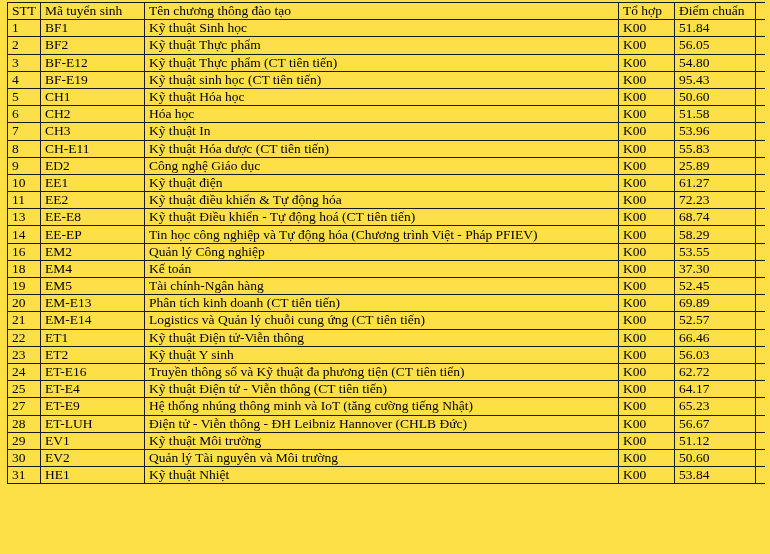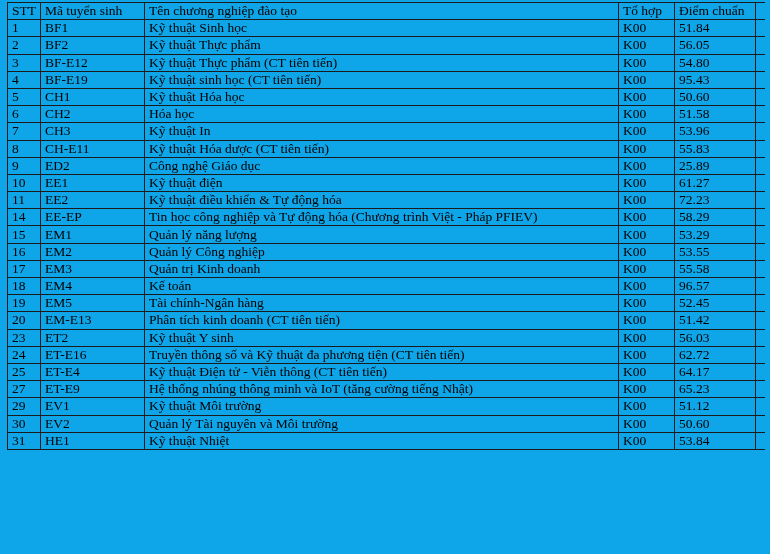"STT" .page { background: #0ea5e9 -> #fde047 }
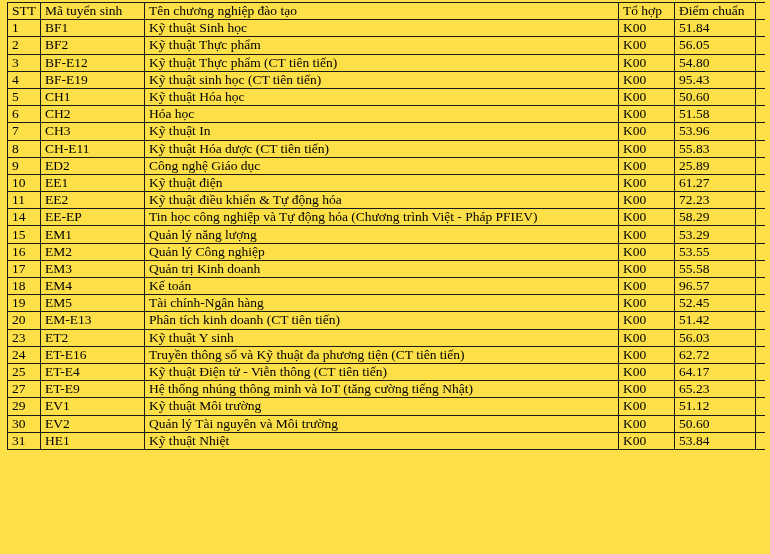"Tên chương nghiệp đào tạo" th { text: nghiệp -> thông }
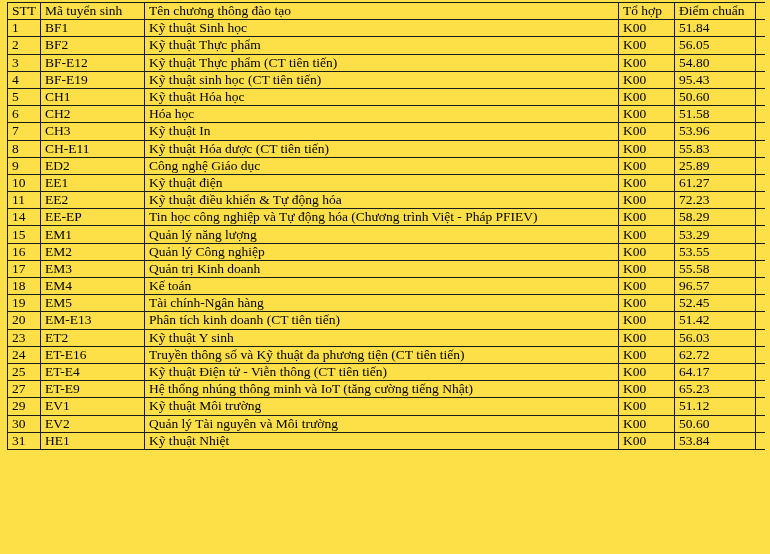"13" tr { html: none -> <tr> <td>13</td> <td>EE-E8</td> <td>Kỹ thuật Điều khiển - Tự động hoá (CT tiên tiến)</td> <td>K00</td> <td>68.74</td> <td></td> </tr> }
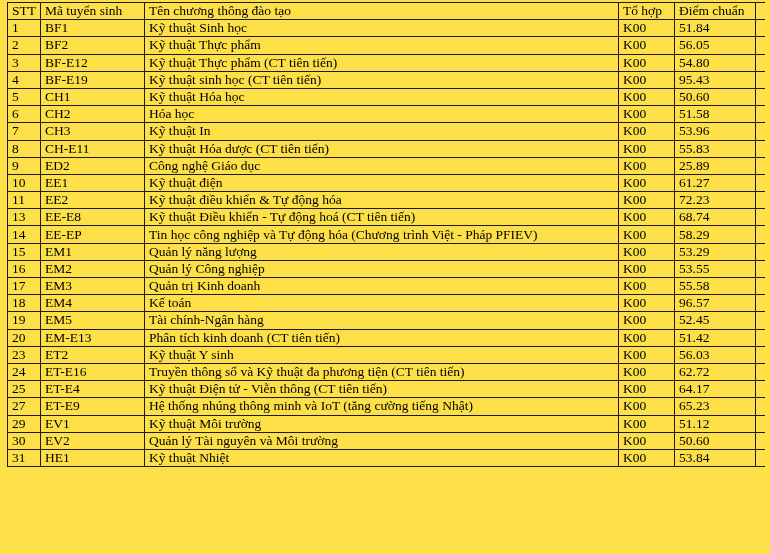"15" tr { html: <tr> <td>15</td> <td>EM1</td> <td>Quản lý năng lượng</td> <td>K00</td> <td>53.29</td> <td></td> </tr> -> none }
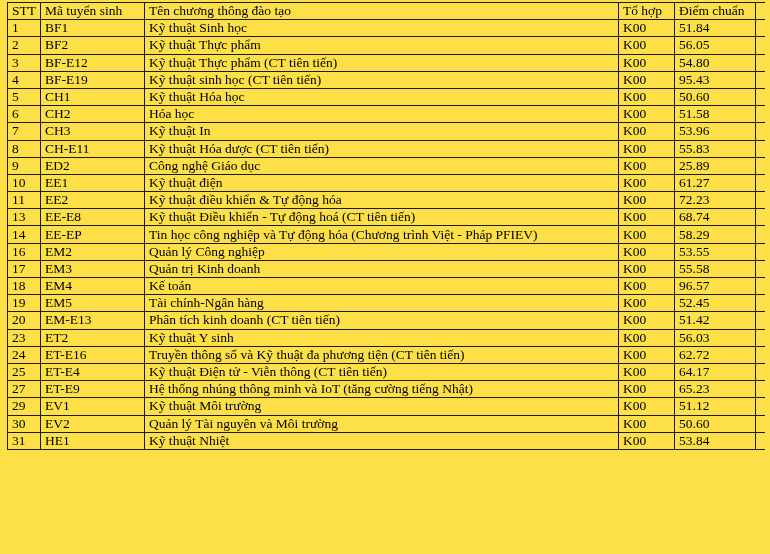"17" tr { html: <tr> <td>17</td> <td>EM3</td> <td>Quản trị Kinh doanh</td> <td>K00</td> <td>55.58</td> <td></td> </tr> -> none }
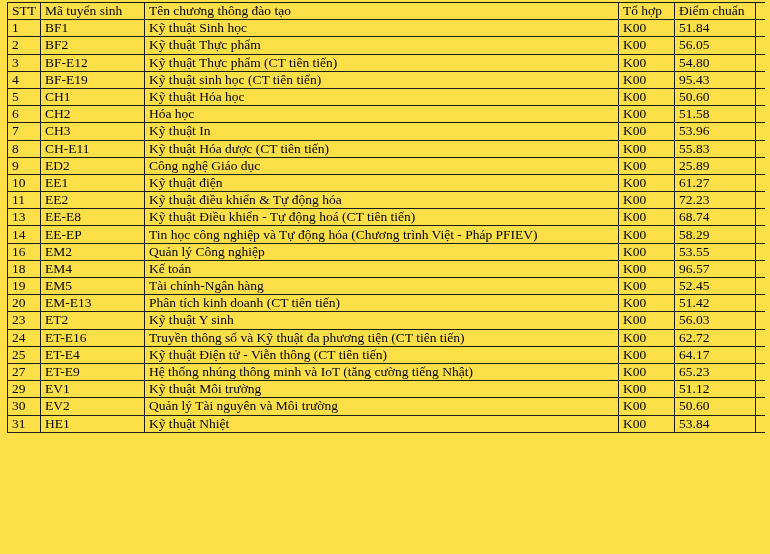"96.57" td { text: 96.57 -> 37.30 }
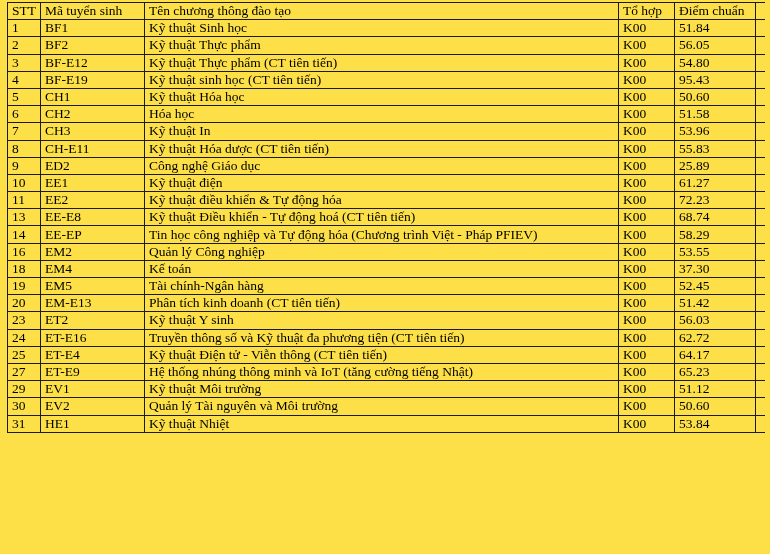"51.42" td { text: 51.42 -> 69.89 }
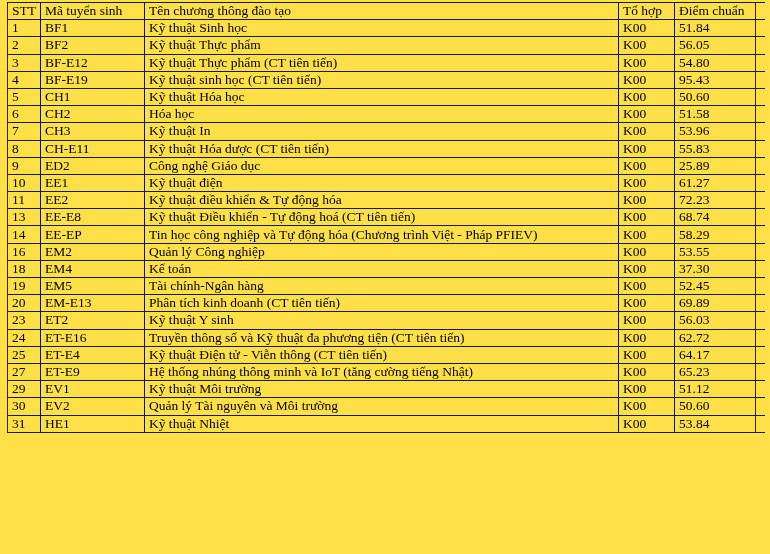"21" tr { html: none -> <tr> <td>21</td> <td>EM-E14</td> <td>Logistics và Quản lý chuỗi cung ứng (CT tiên tiến)</td> <td>K00</td> <td>52.57</td> <td></td> </tr> }
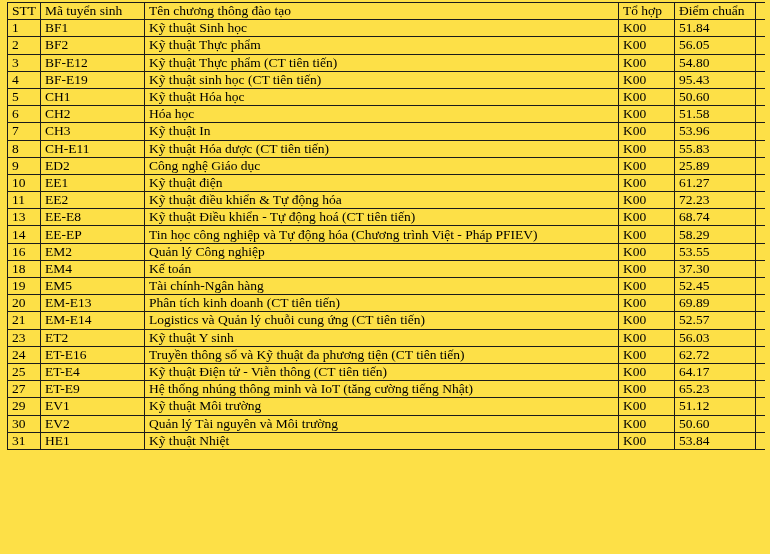"22" tr { html: none -> <tr> <td>22</td> <td>ET1</td> <td>Kỹ thuật Điện tử-Viễn thông</td> <td>K00</td> <td>66.46</td> <td></td> </tr> }
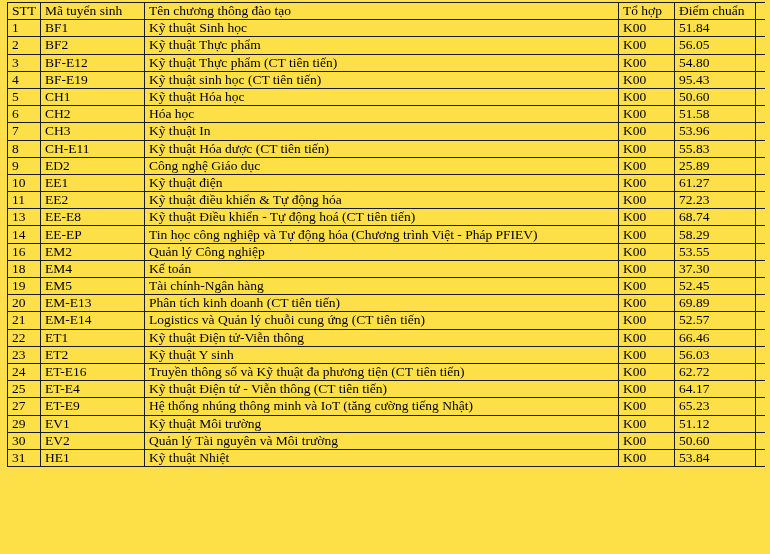"28" tr { html: none -> <tr> <td>28</td> <td>ET-LUH</td> <td>Điện tử - Viễn thông - ĐH Leibniz Hannover (CHLB Đức)</td> <td>K00</td> <td>56.67</td> <td></td> </tr> }
